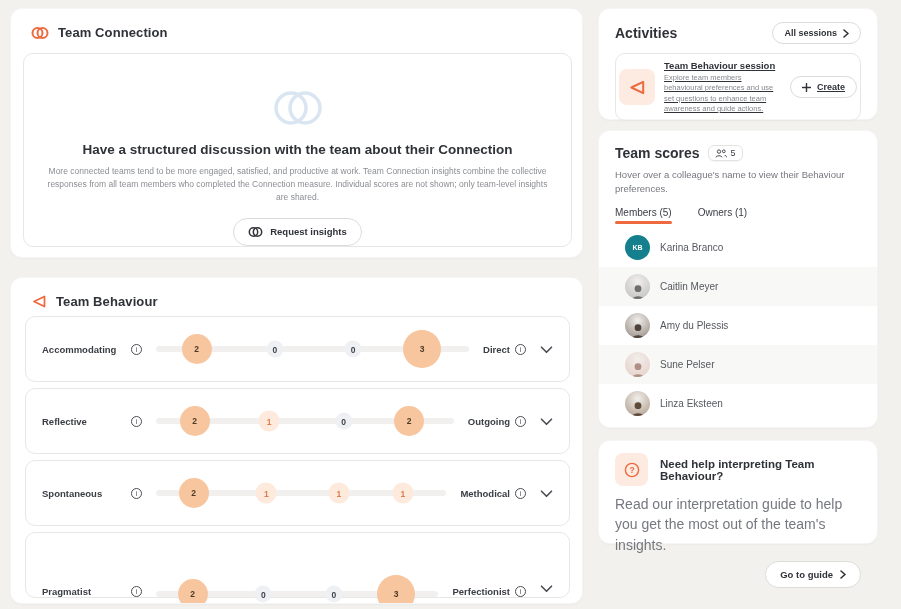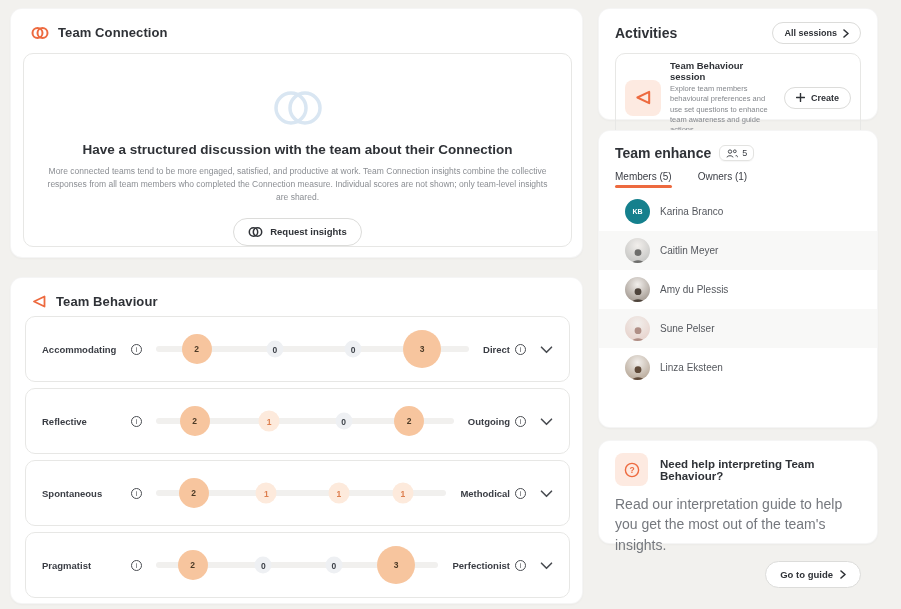"Team Behaviour session" .session-item { padding: 6px 9px -> 6px 3px; text-decoration: none -> underline }
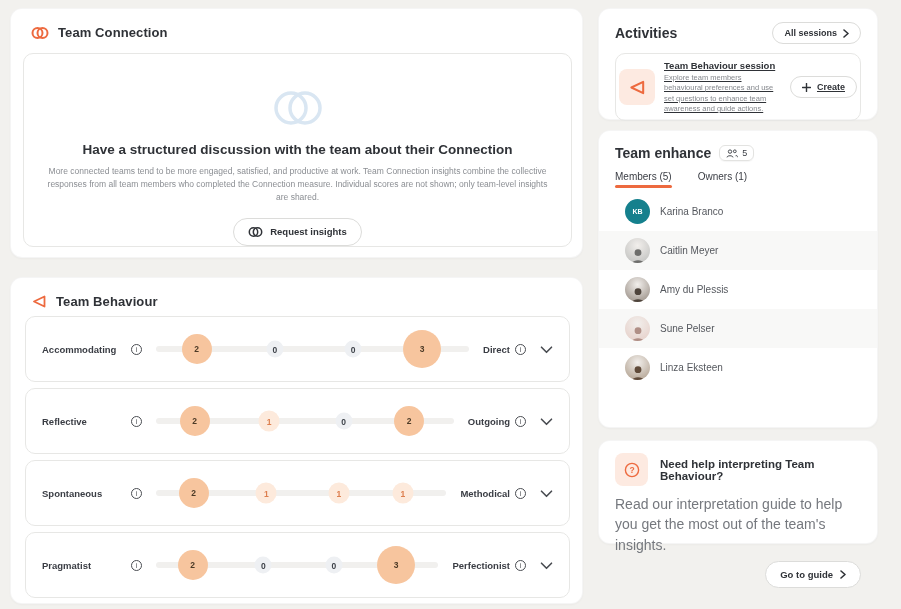"Team enhance" span.right-title { text: enhance -> scores }
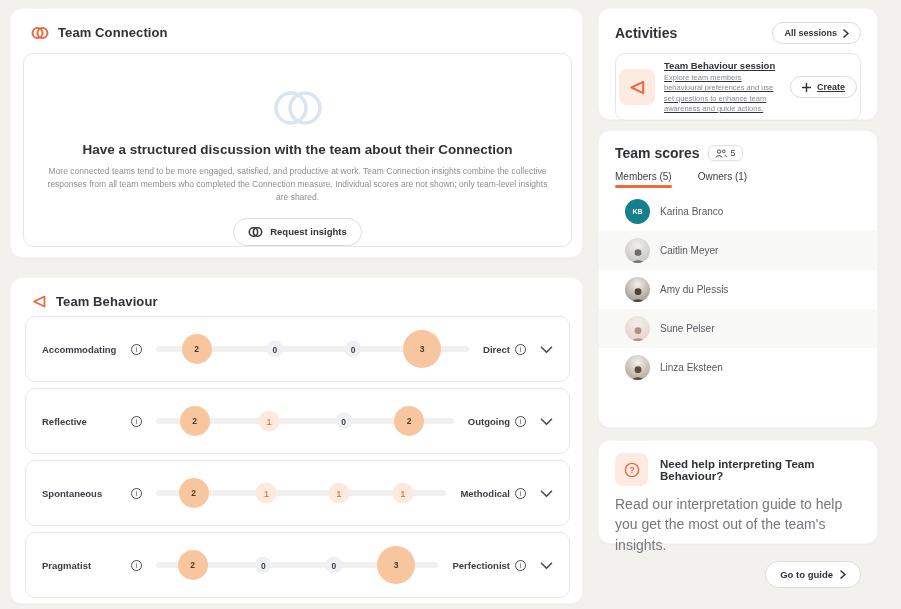"Hover over a colleague's name" div.tm-subtitle { html: none -> <div>Hover over a colleague's name to view their Behaviour preferences.</div> }
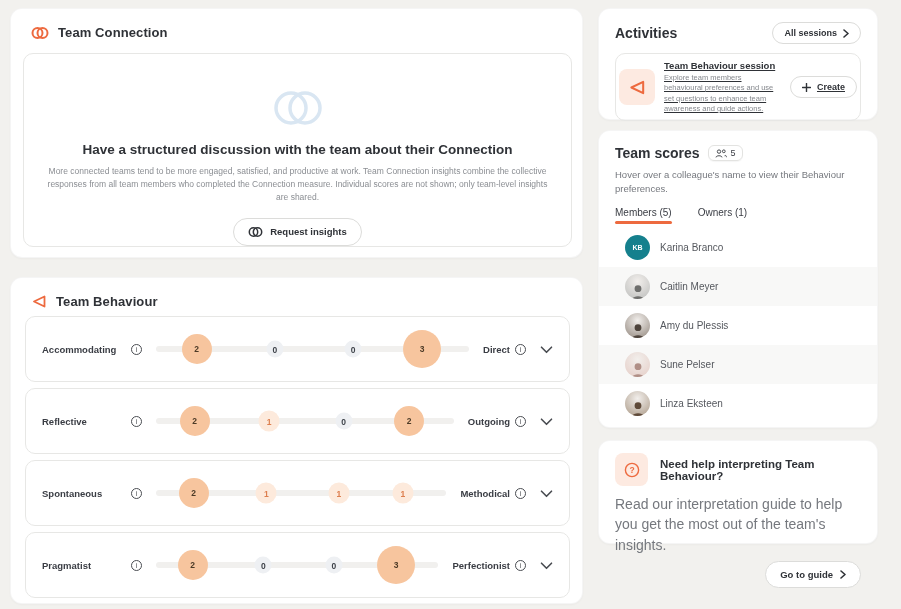"Pragmatist" div.b-row { align-items: none -> flex-end }
